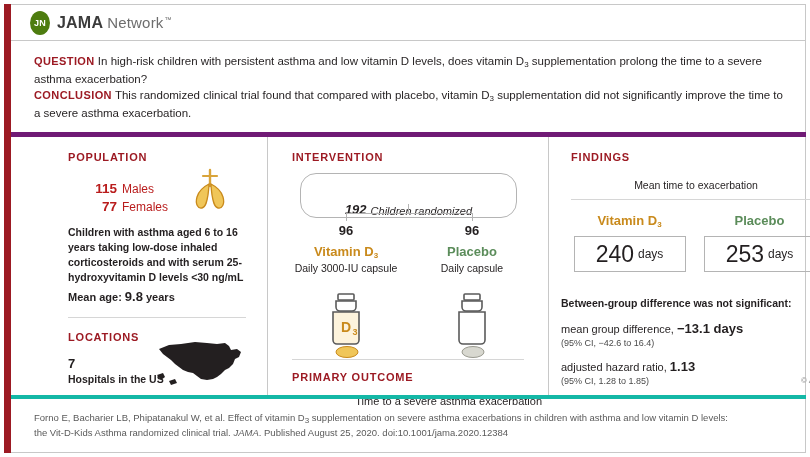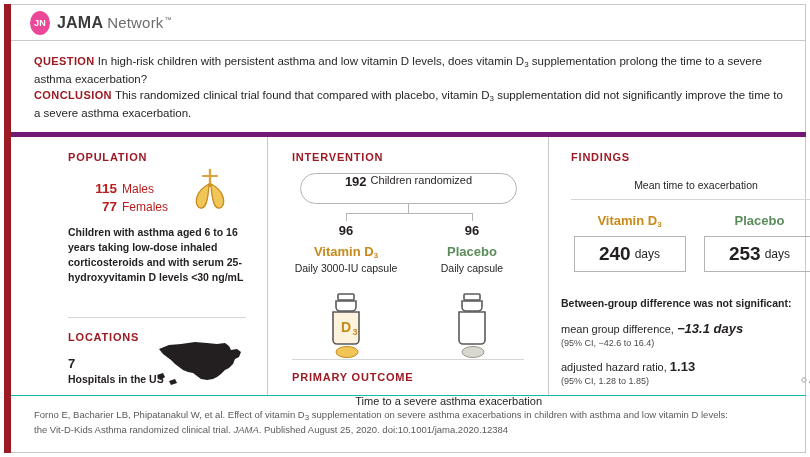"JN" .jn-logo { background: #ec4899 -> #4d7c0f }
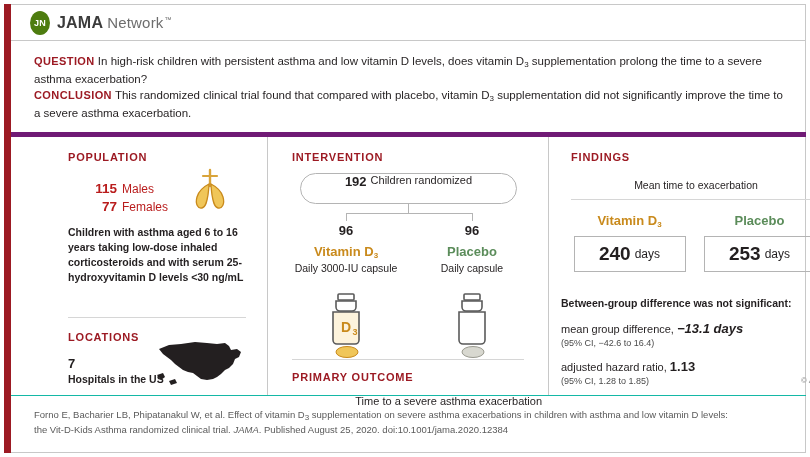"192" .bubble { align-items: flex-start -> flex-end; font-style: none -> italic; height: 31px -> 45px }
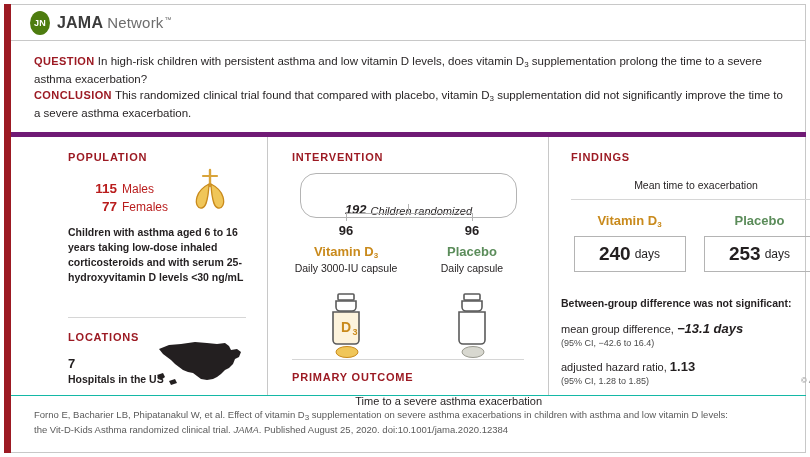"240" .res-box b { font-size: 19px -> 23px; font-weight: bold -> normal }
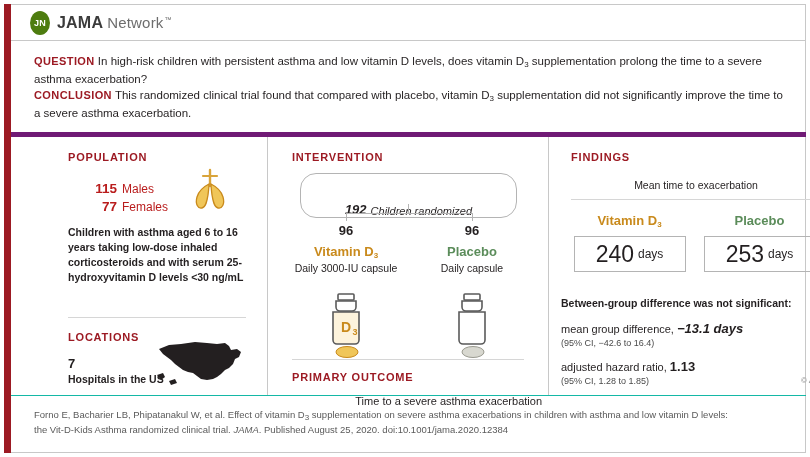"Mean age: 9.8 years" div.pop-age { html: none -> <div> <span>Mean age:</span> <span>9.8</span> <span>years</span> </div> }
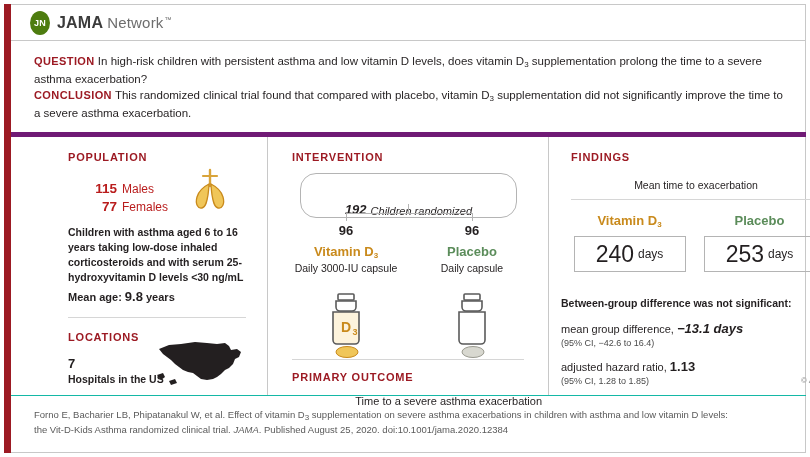"−13.1 days" .stats .line2 b { font-style: italic -> none }
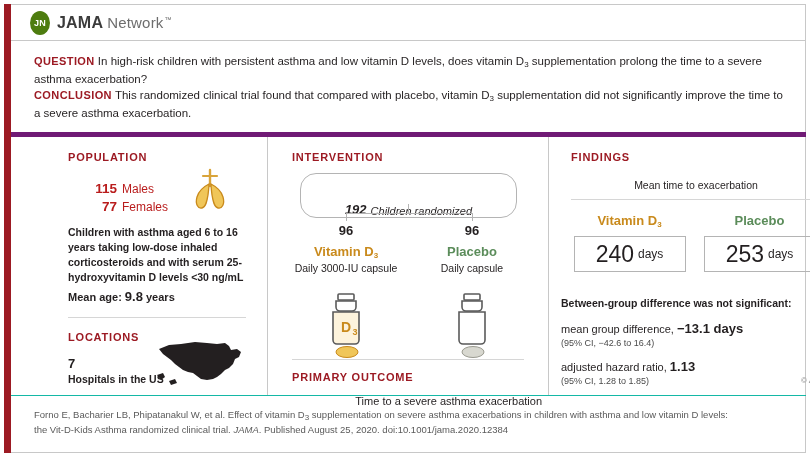"Forno E, Bacharier LB, Phipatanakul" .footer { border-top: 1px solid #14b8a6 -> 4px solid #14b8a6 }
